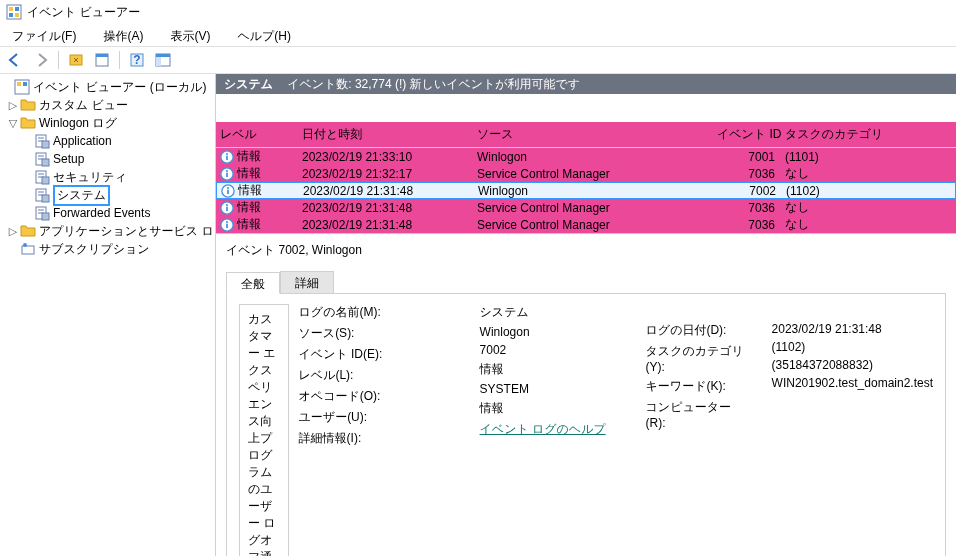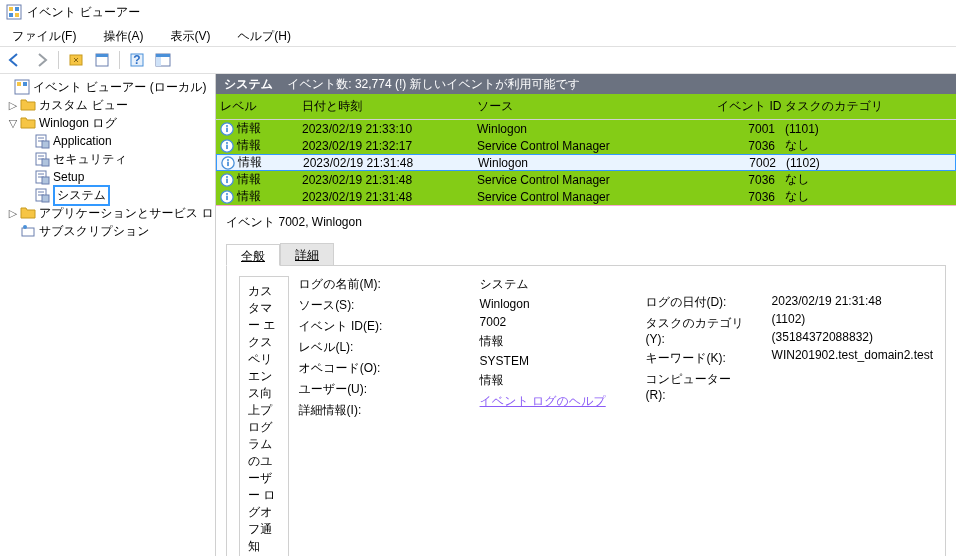"レベル" .listview { background: #84cc16 -> #ec4899; margin-top: none -> 28px }
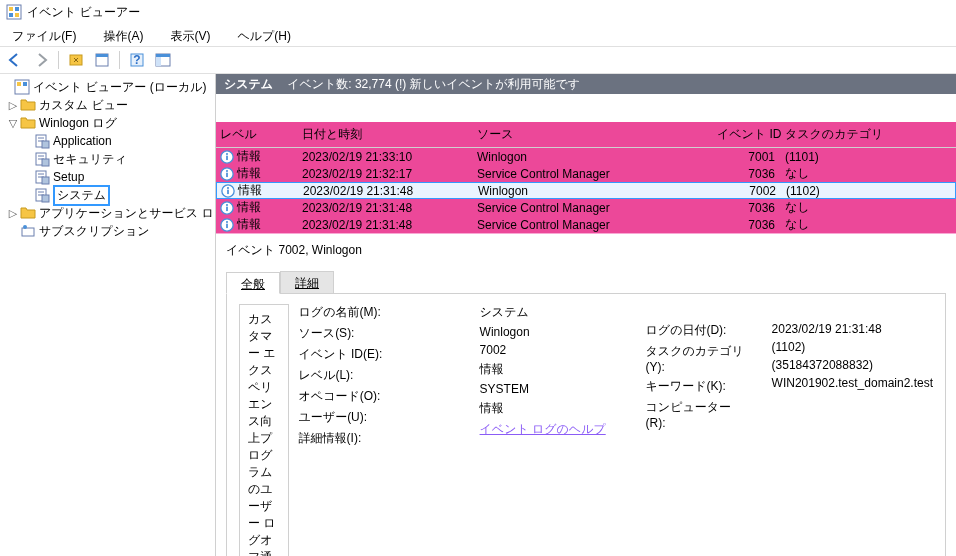"セキュリティ" div.tree-node { order: before "Setup" -> after "Setup" }
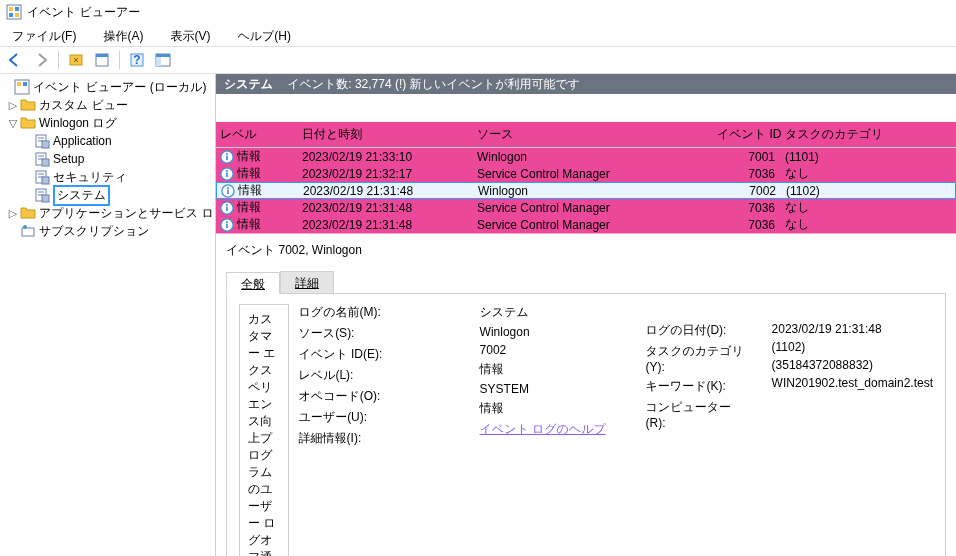"Forwarded Events" div.tree-node { html: none -> <div> <span> <svg> <rect></rect> <line></line> <line></line> <rect></rect> </svg> </span> <span>Forwarded Events</span> </div> }
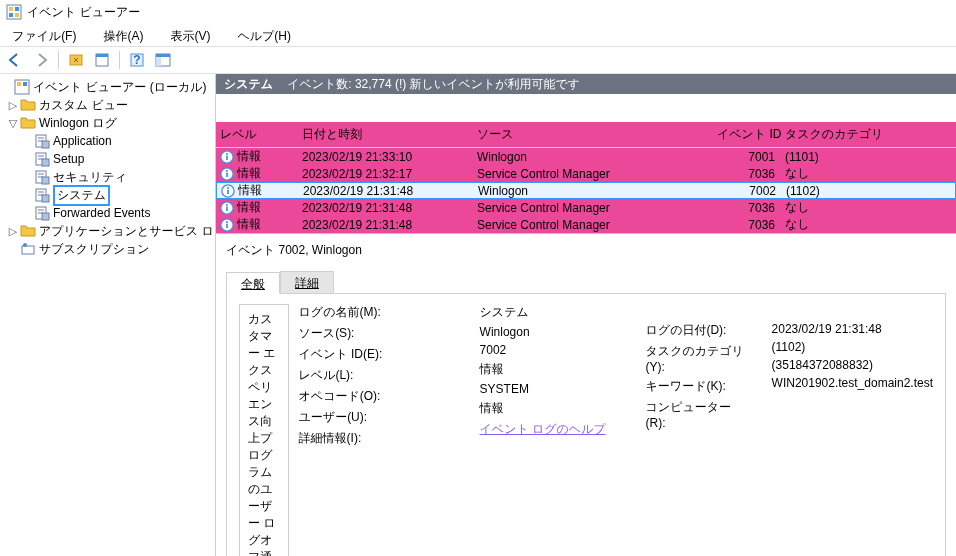"全般" .tabs { text-decoration: underline -> none }
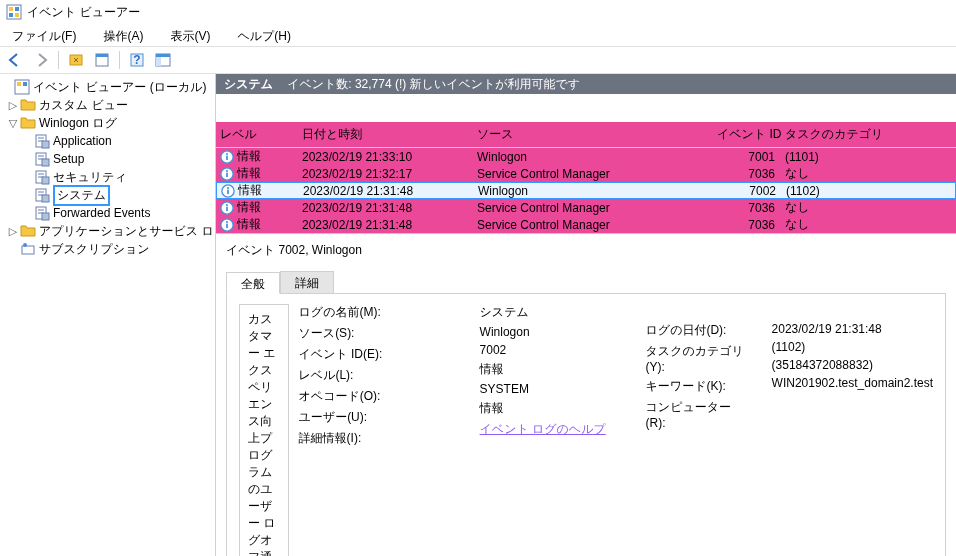"イベント ログのヘルプ" a.link { color: #8b5cf6 -> #0f766e }
